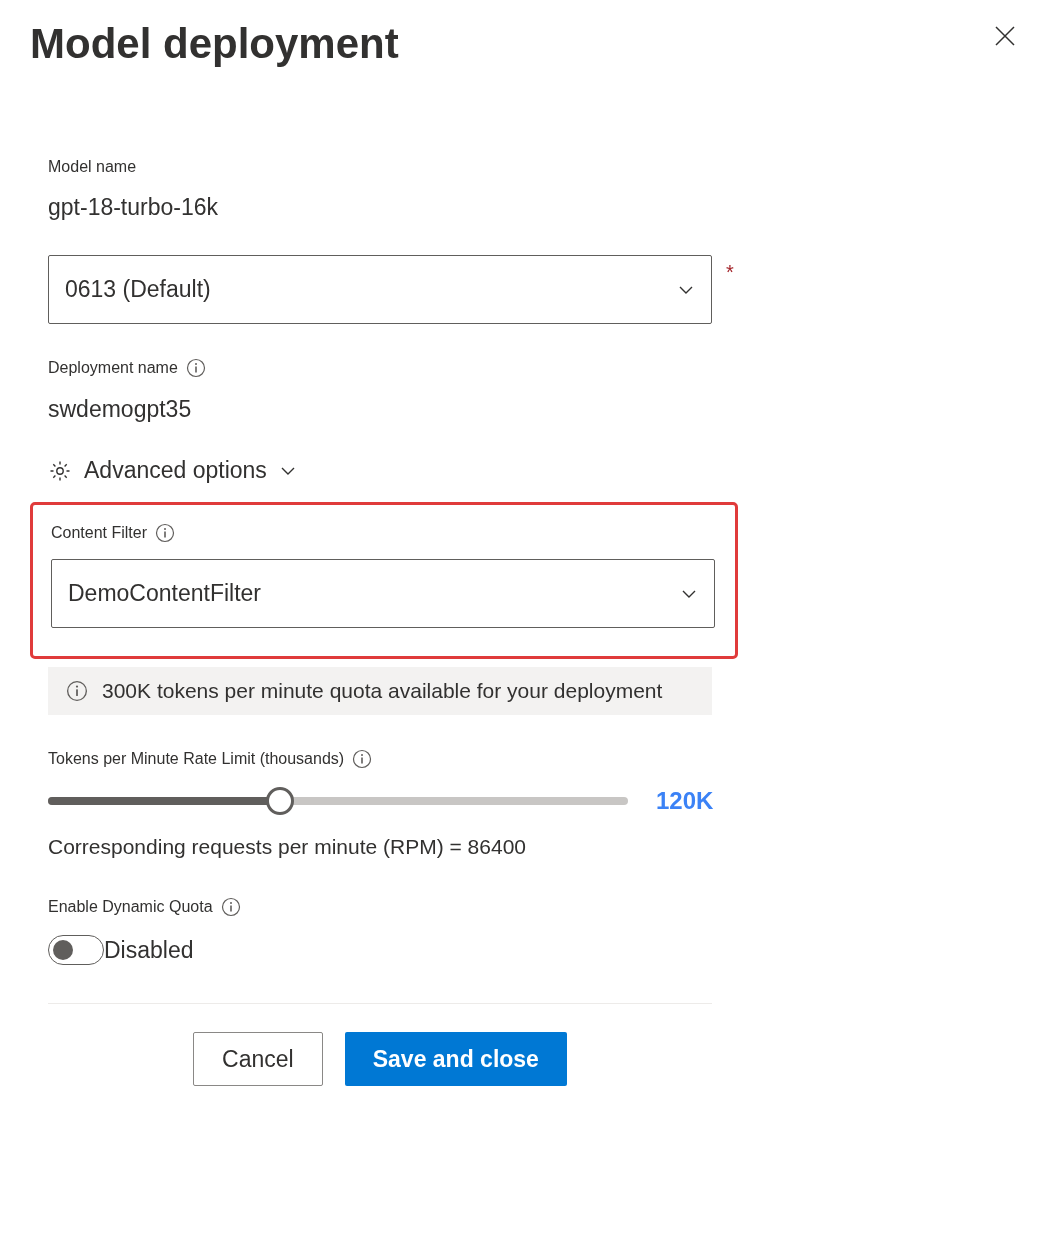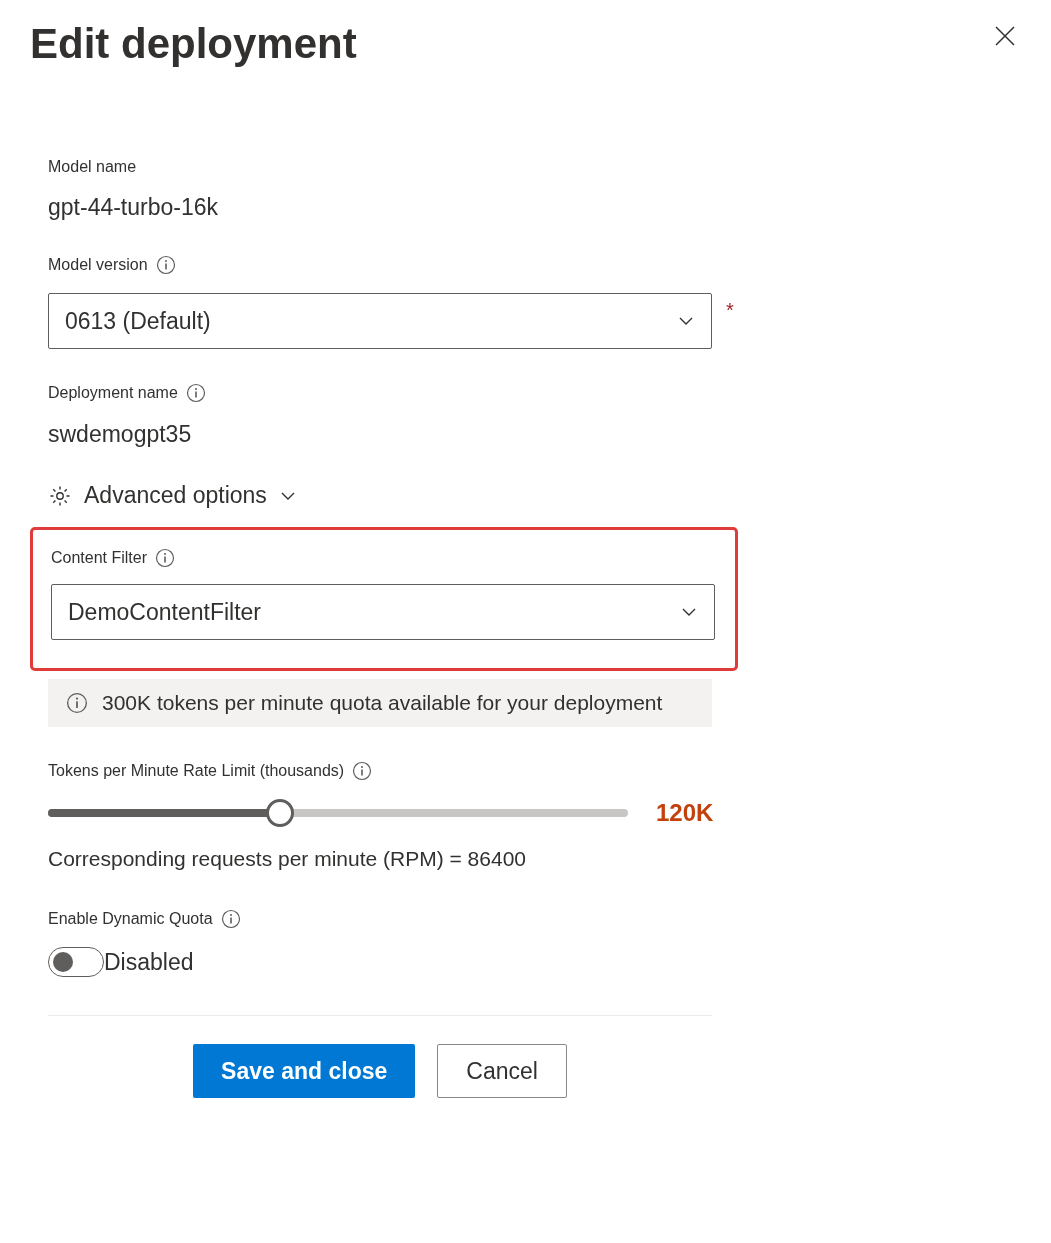"Edit deployment" h1 { text: Edit -> Model }
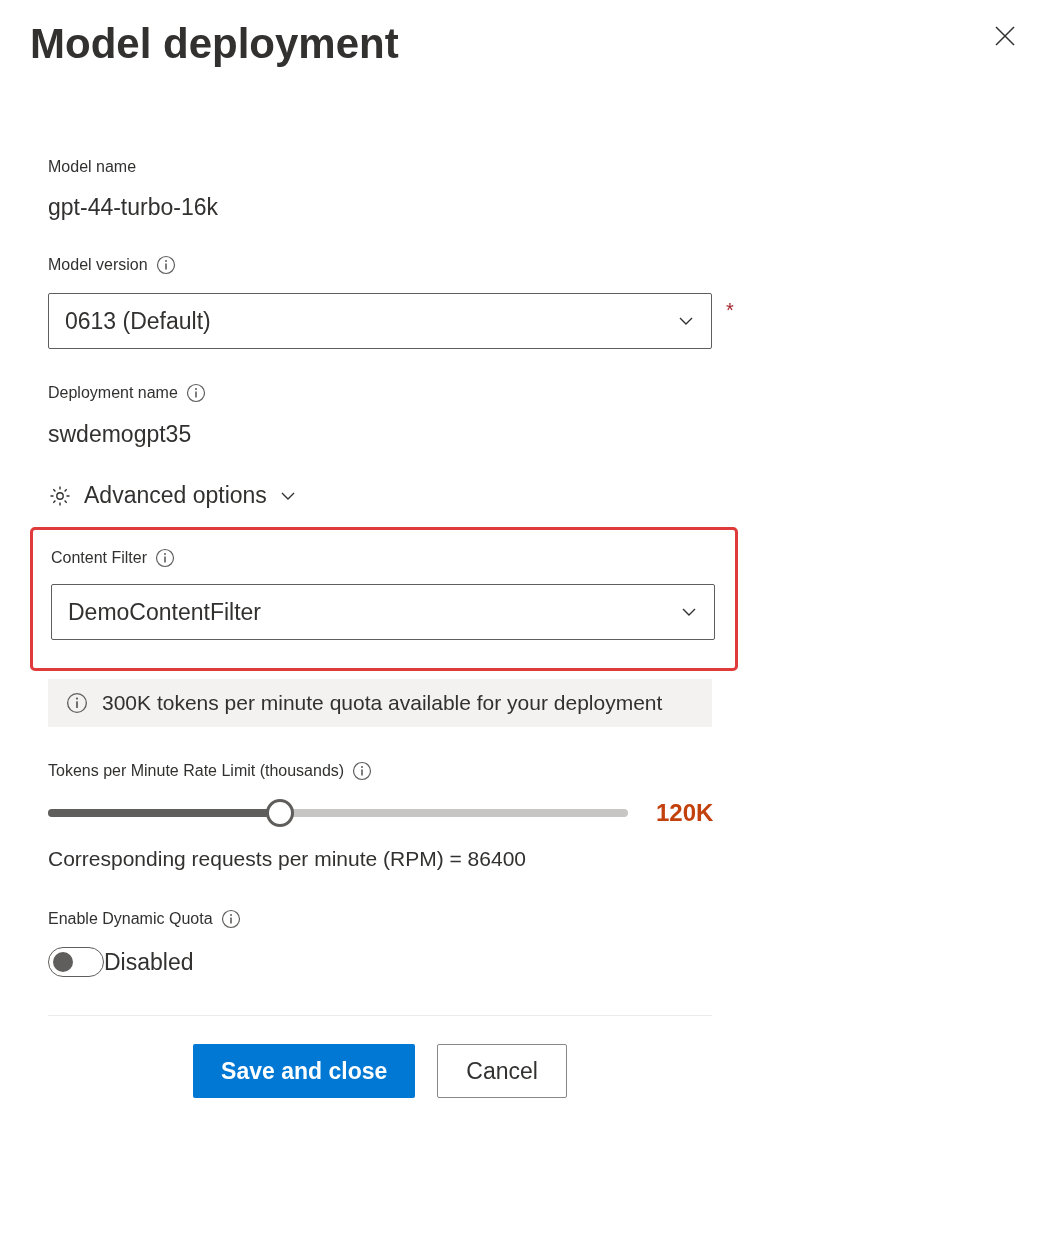"gpt-44-turbo-16k" div.field-value { text: gpt-44-turbo-16k -> gpt-18-turbo-16k }
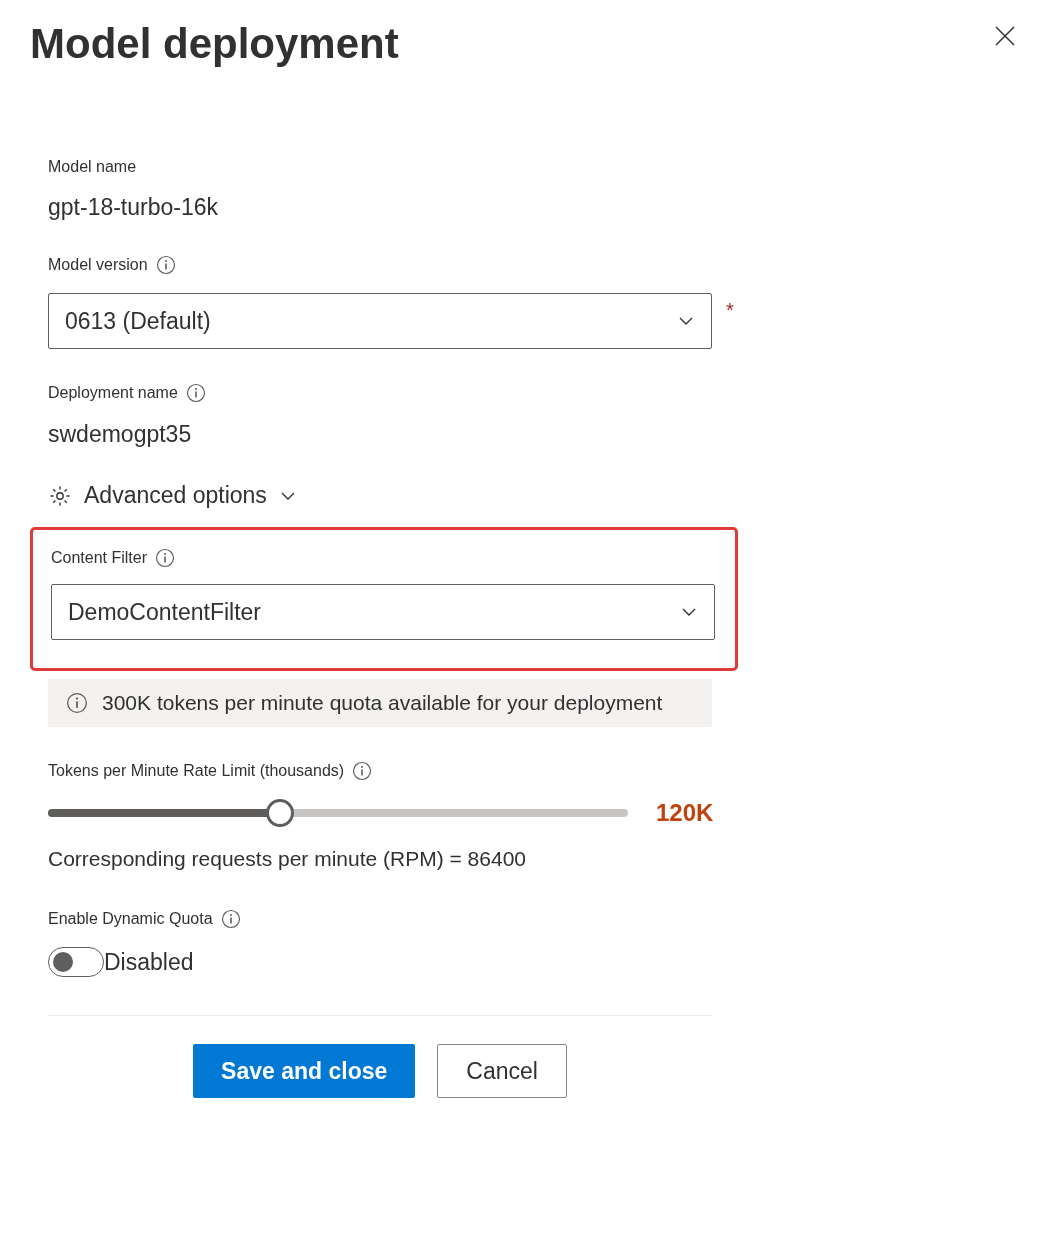"Model version" div.field-label { html: <div> <span>Model version</span> <span> <svg> <circle></circle> <circle></circle> <rect></rect> </svg> </span> </div> -> none }
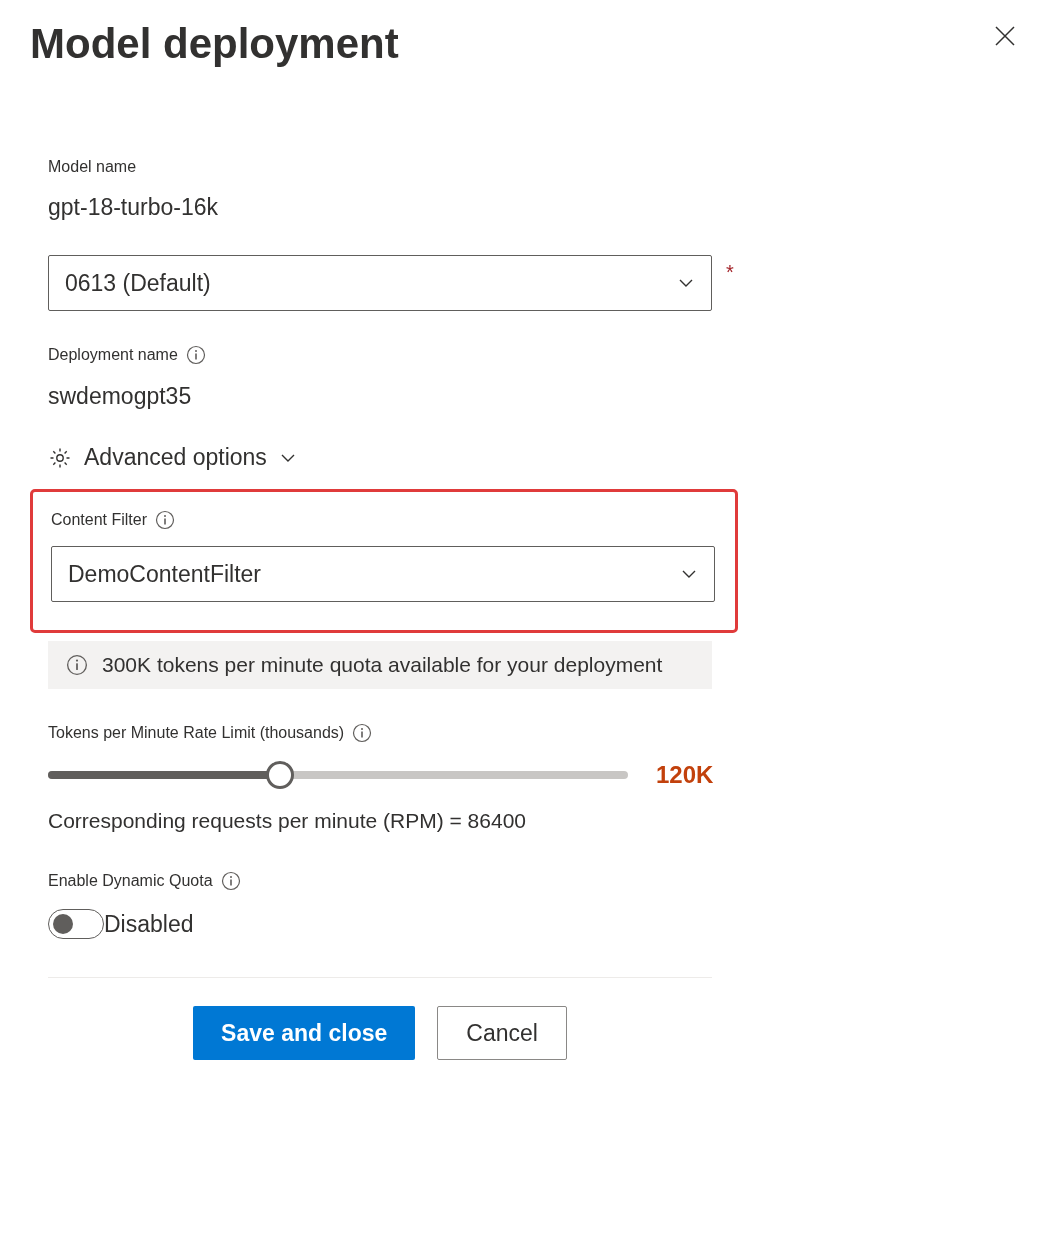"0613 (Default)" .select-box { height: 56px -> 69px }
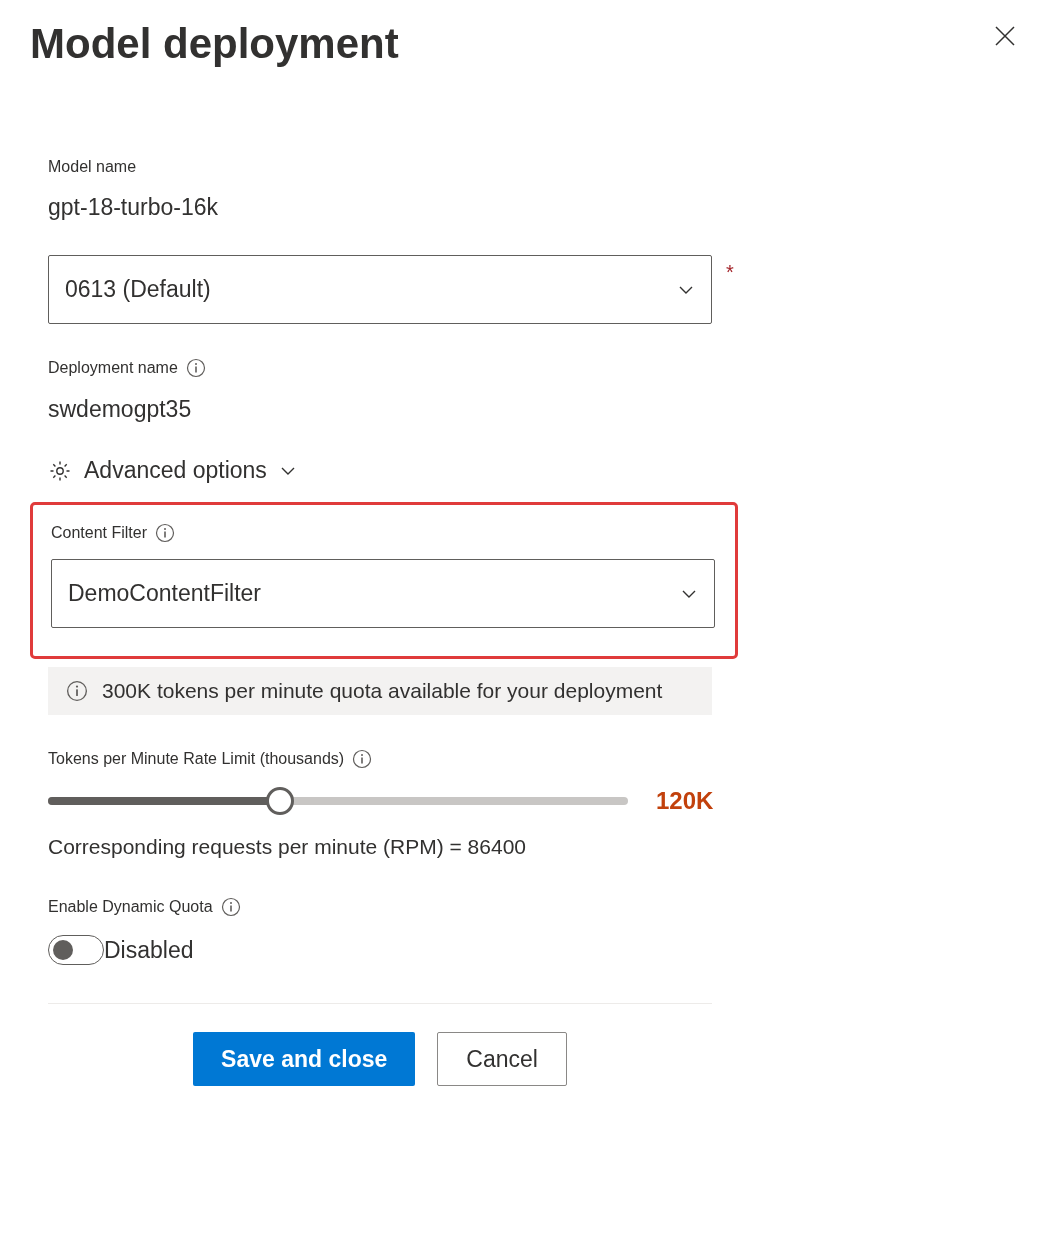"120K" .slider-value { color: #c2410c -> #3b82f6 }
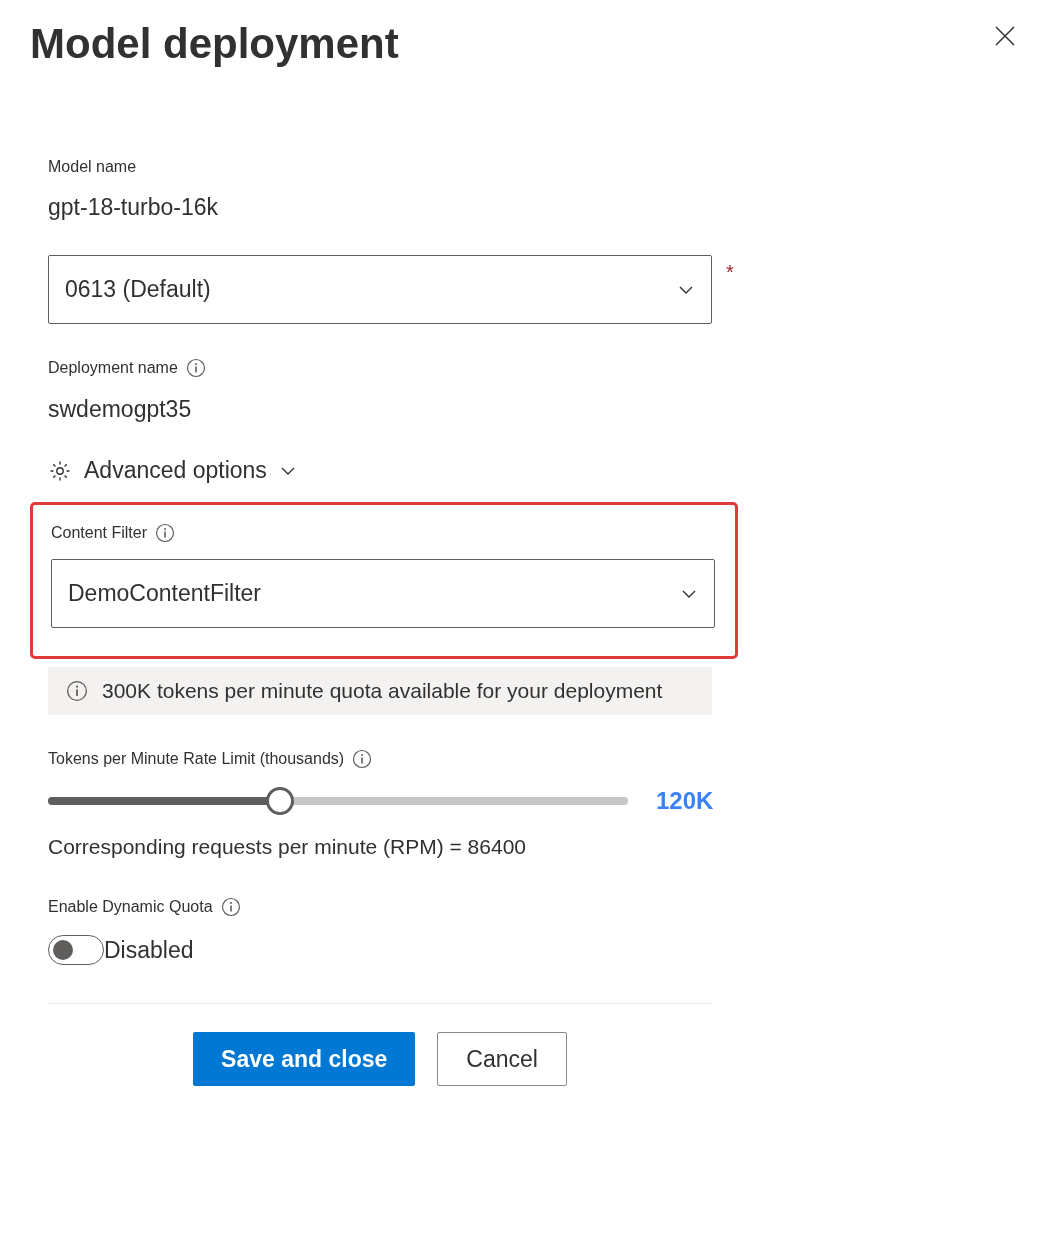"Save and close" button.btn { order: before "Cancel" -> after "Cancel" }
